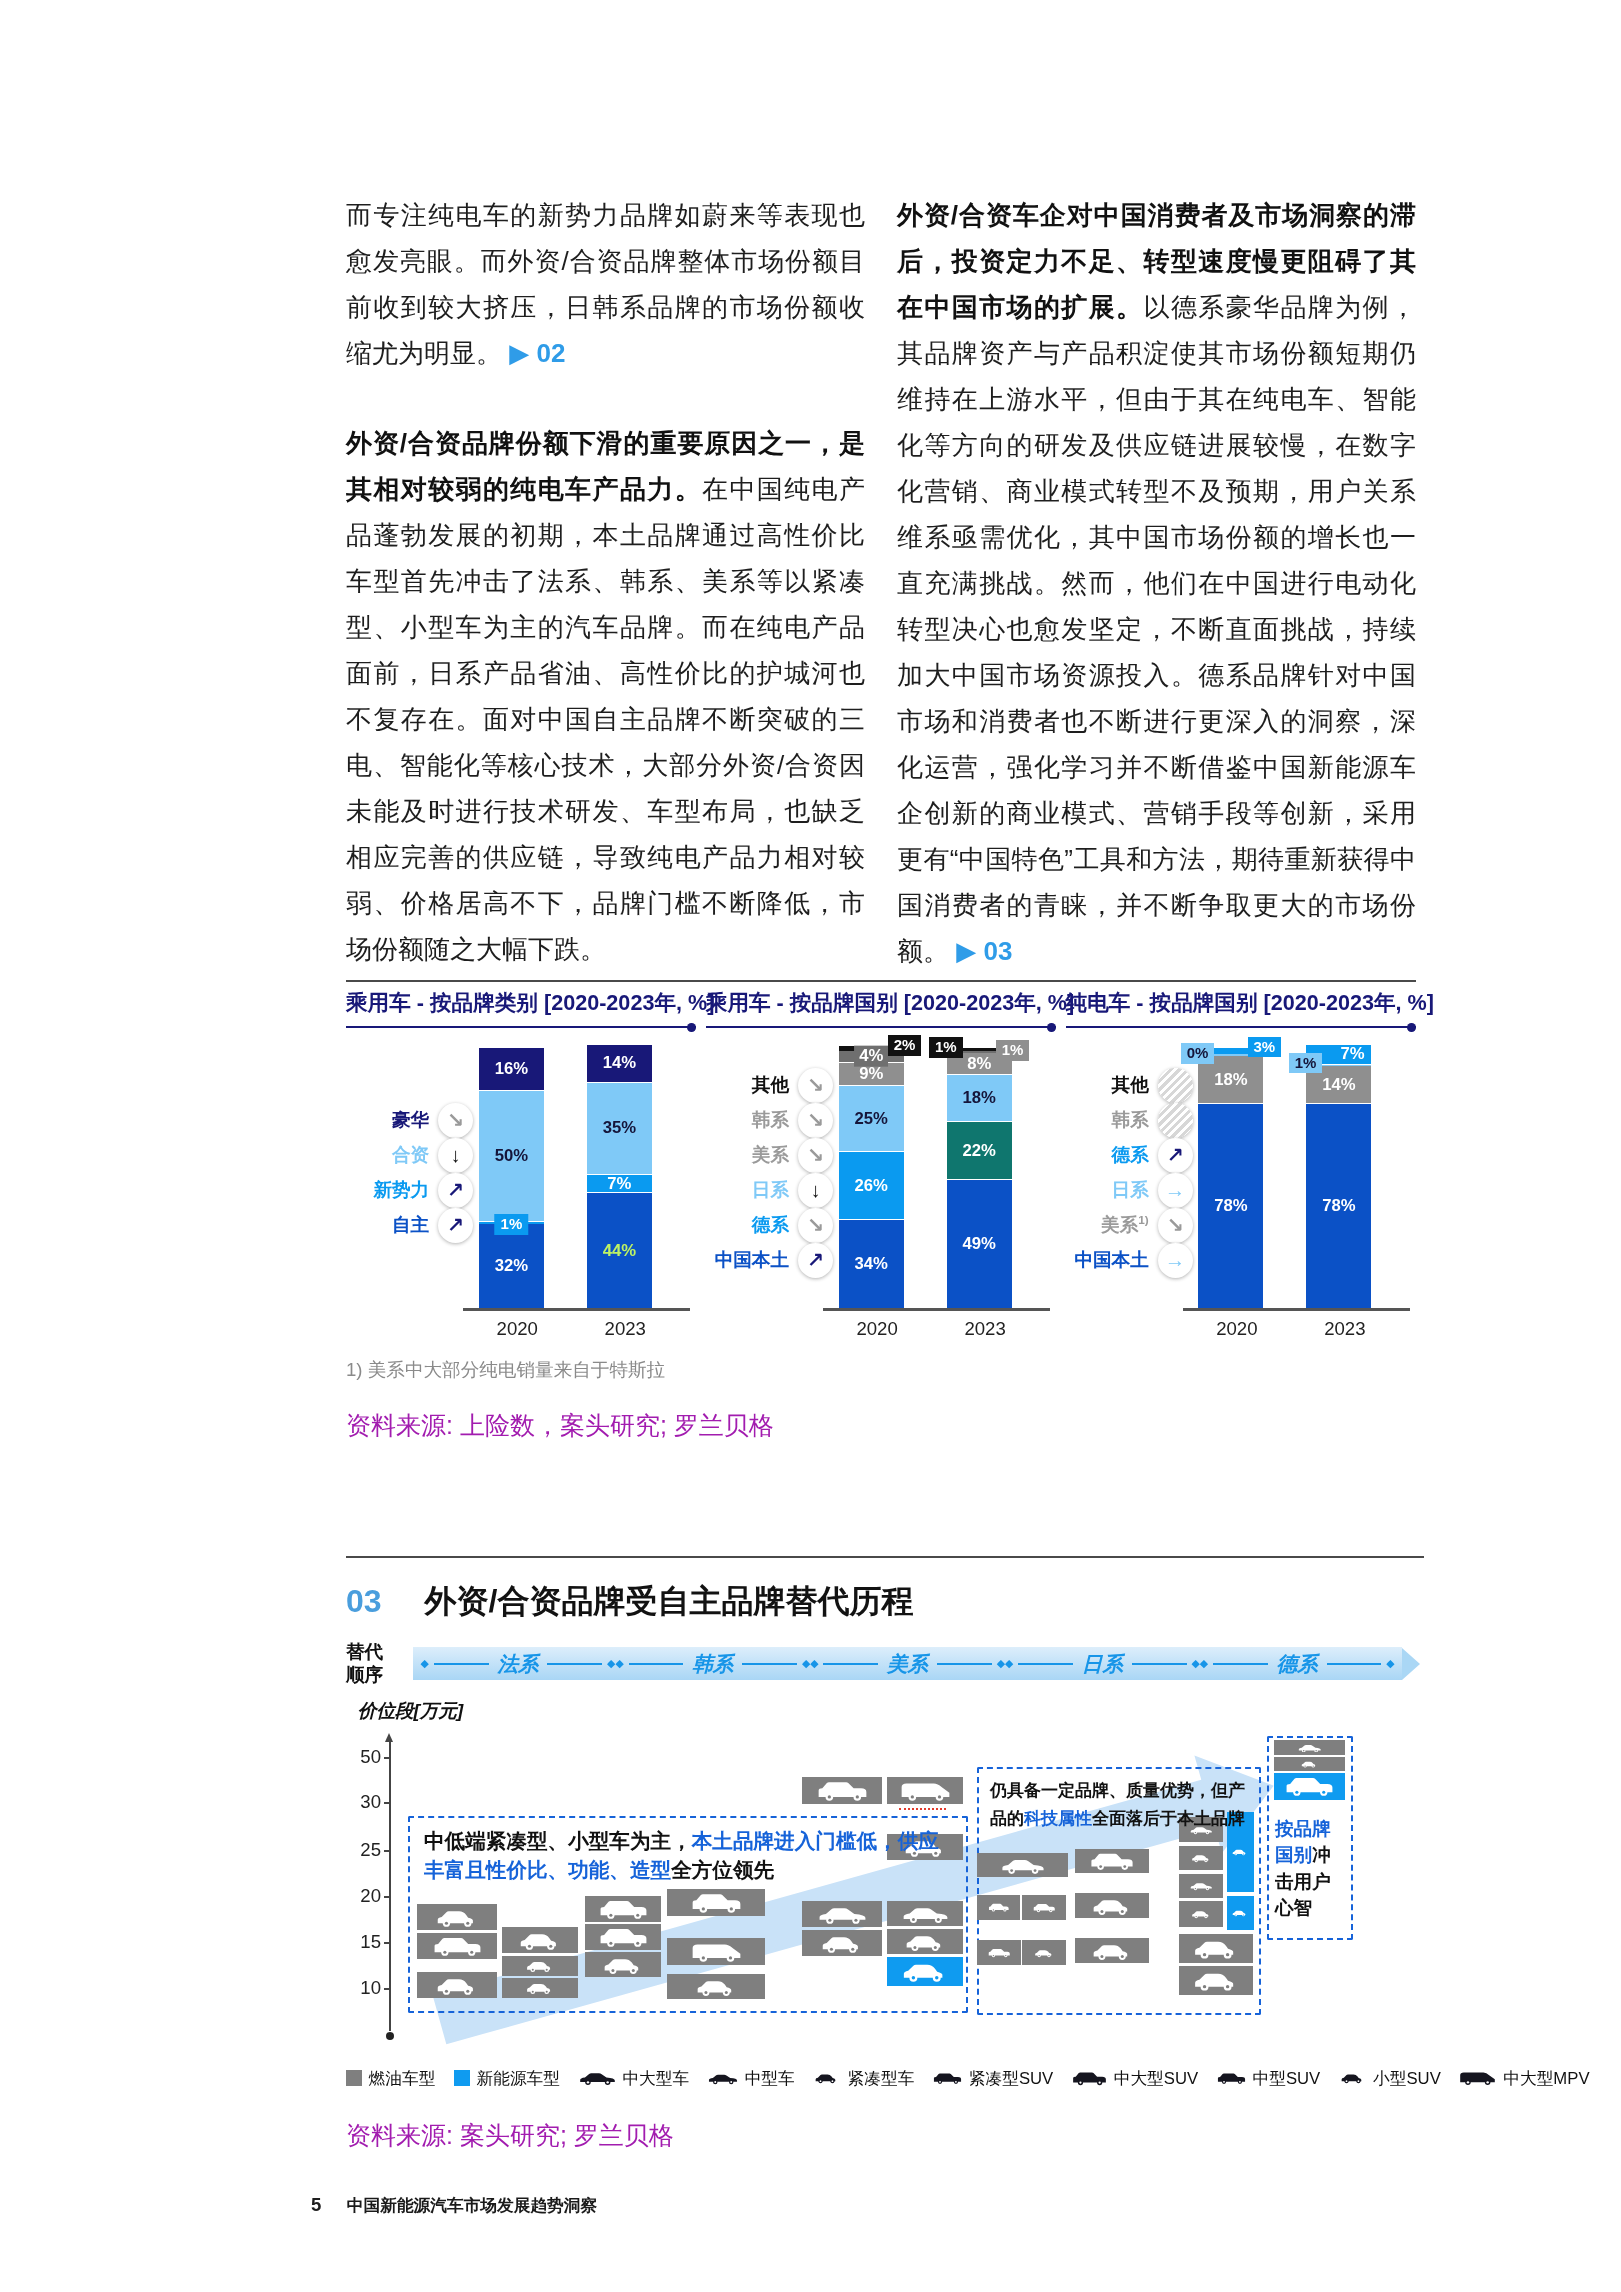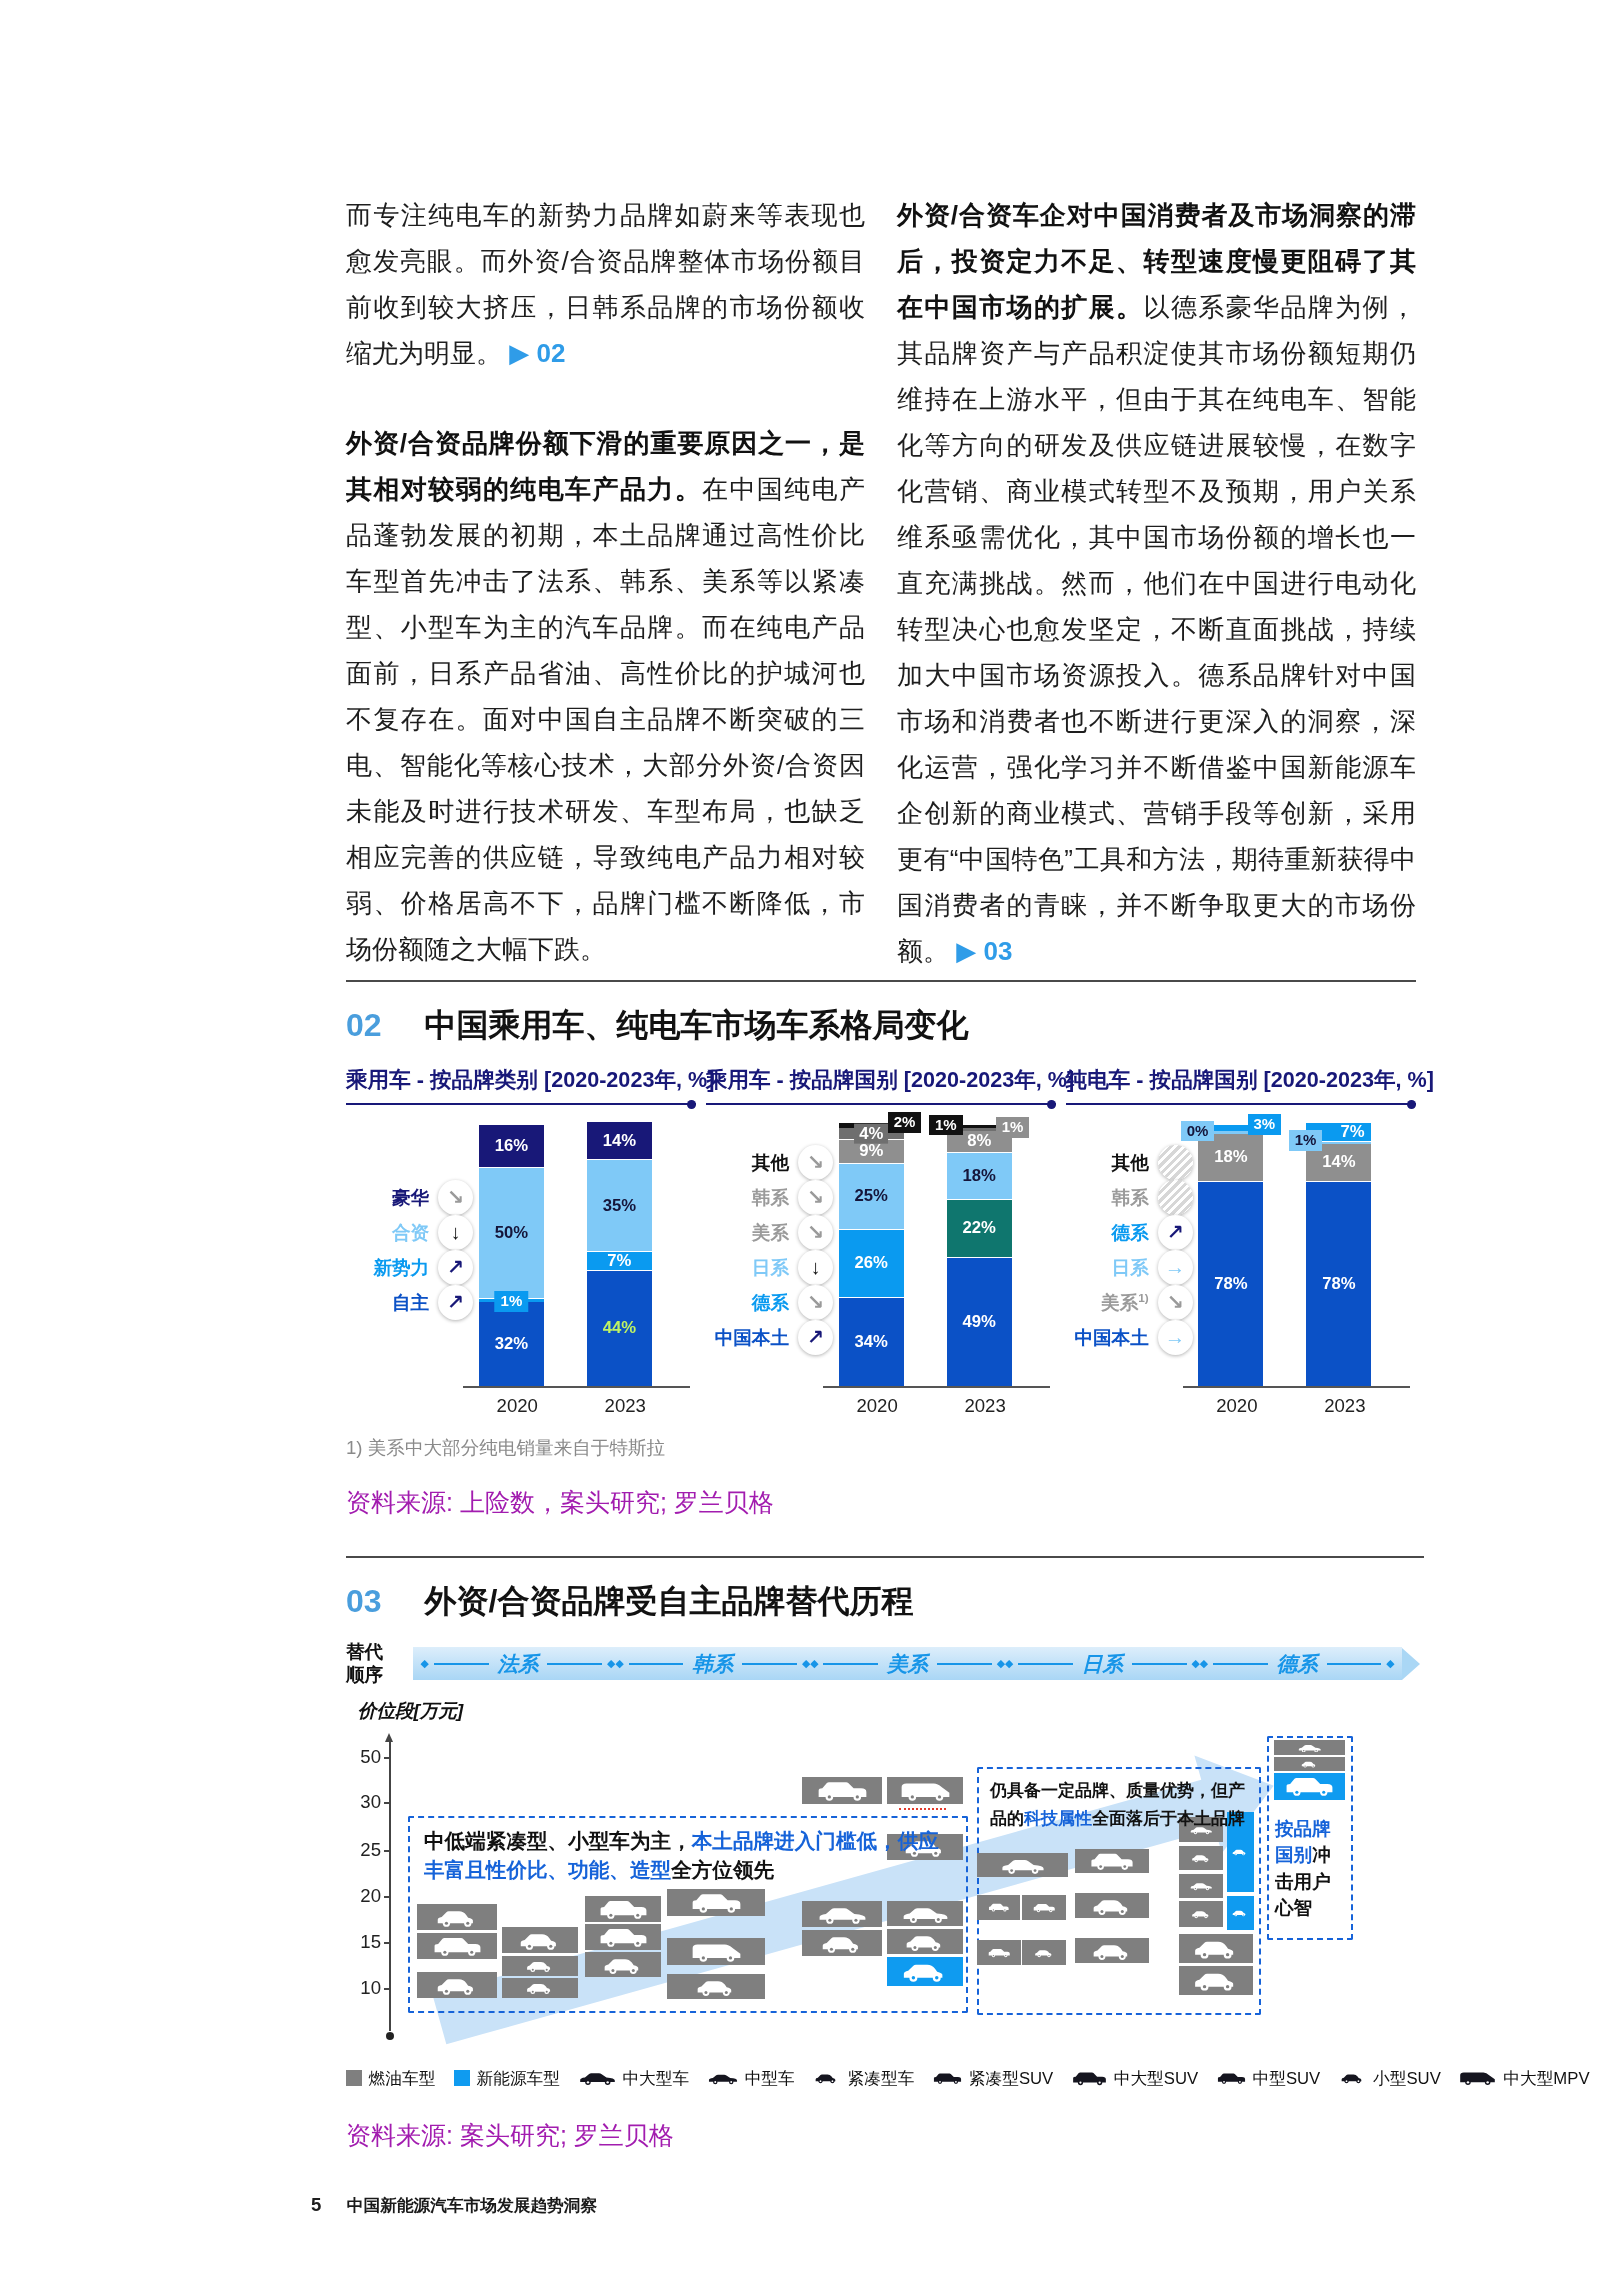"而专注纯电车的新势力品牌如蔚来等表现也愈发亮眼。而外资/合资品牌整体市场份额目前" .article { gap: 32px -> none; justify-content: none -> space-between }
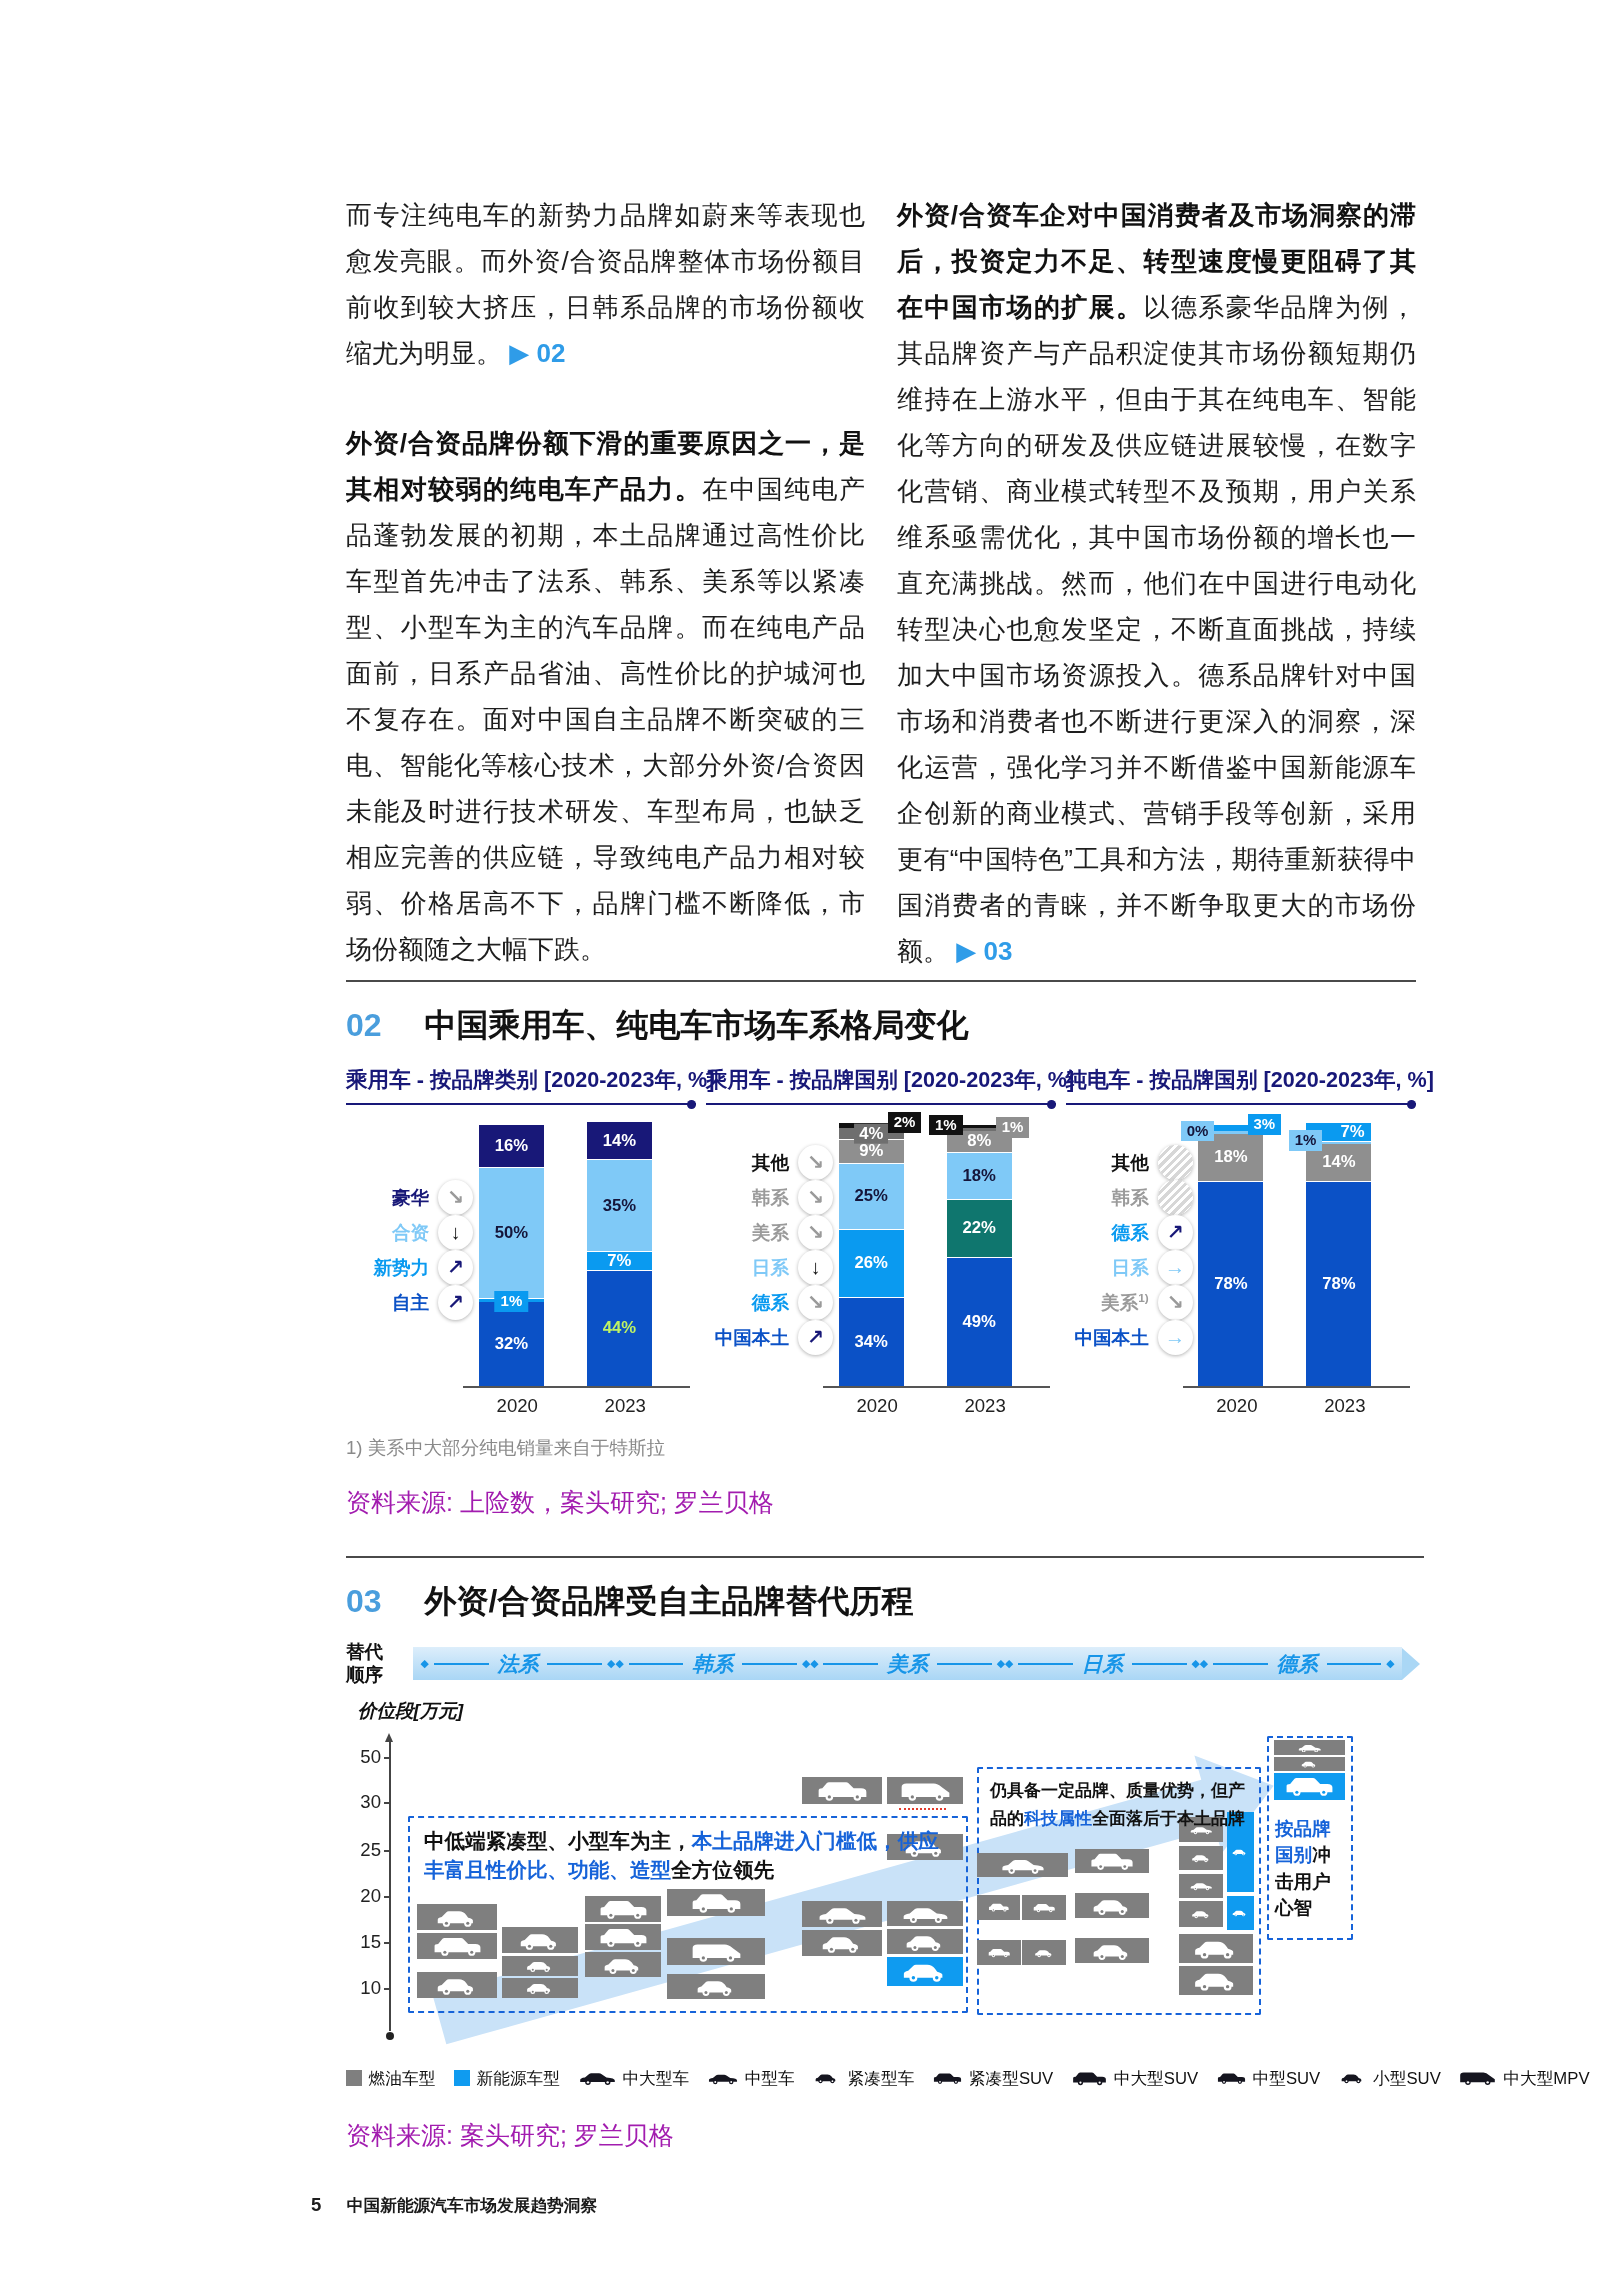"02" div.fig-head { html: <div> <span>02</span> <h2>中国乘用车、纯电车市场车系格局变化</h2> </div> -> none }
